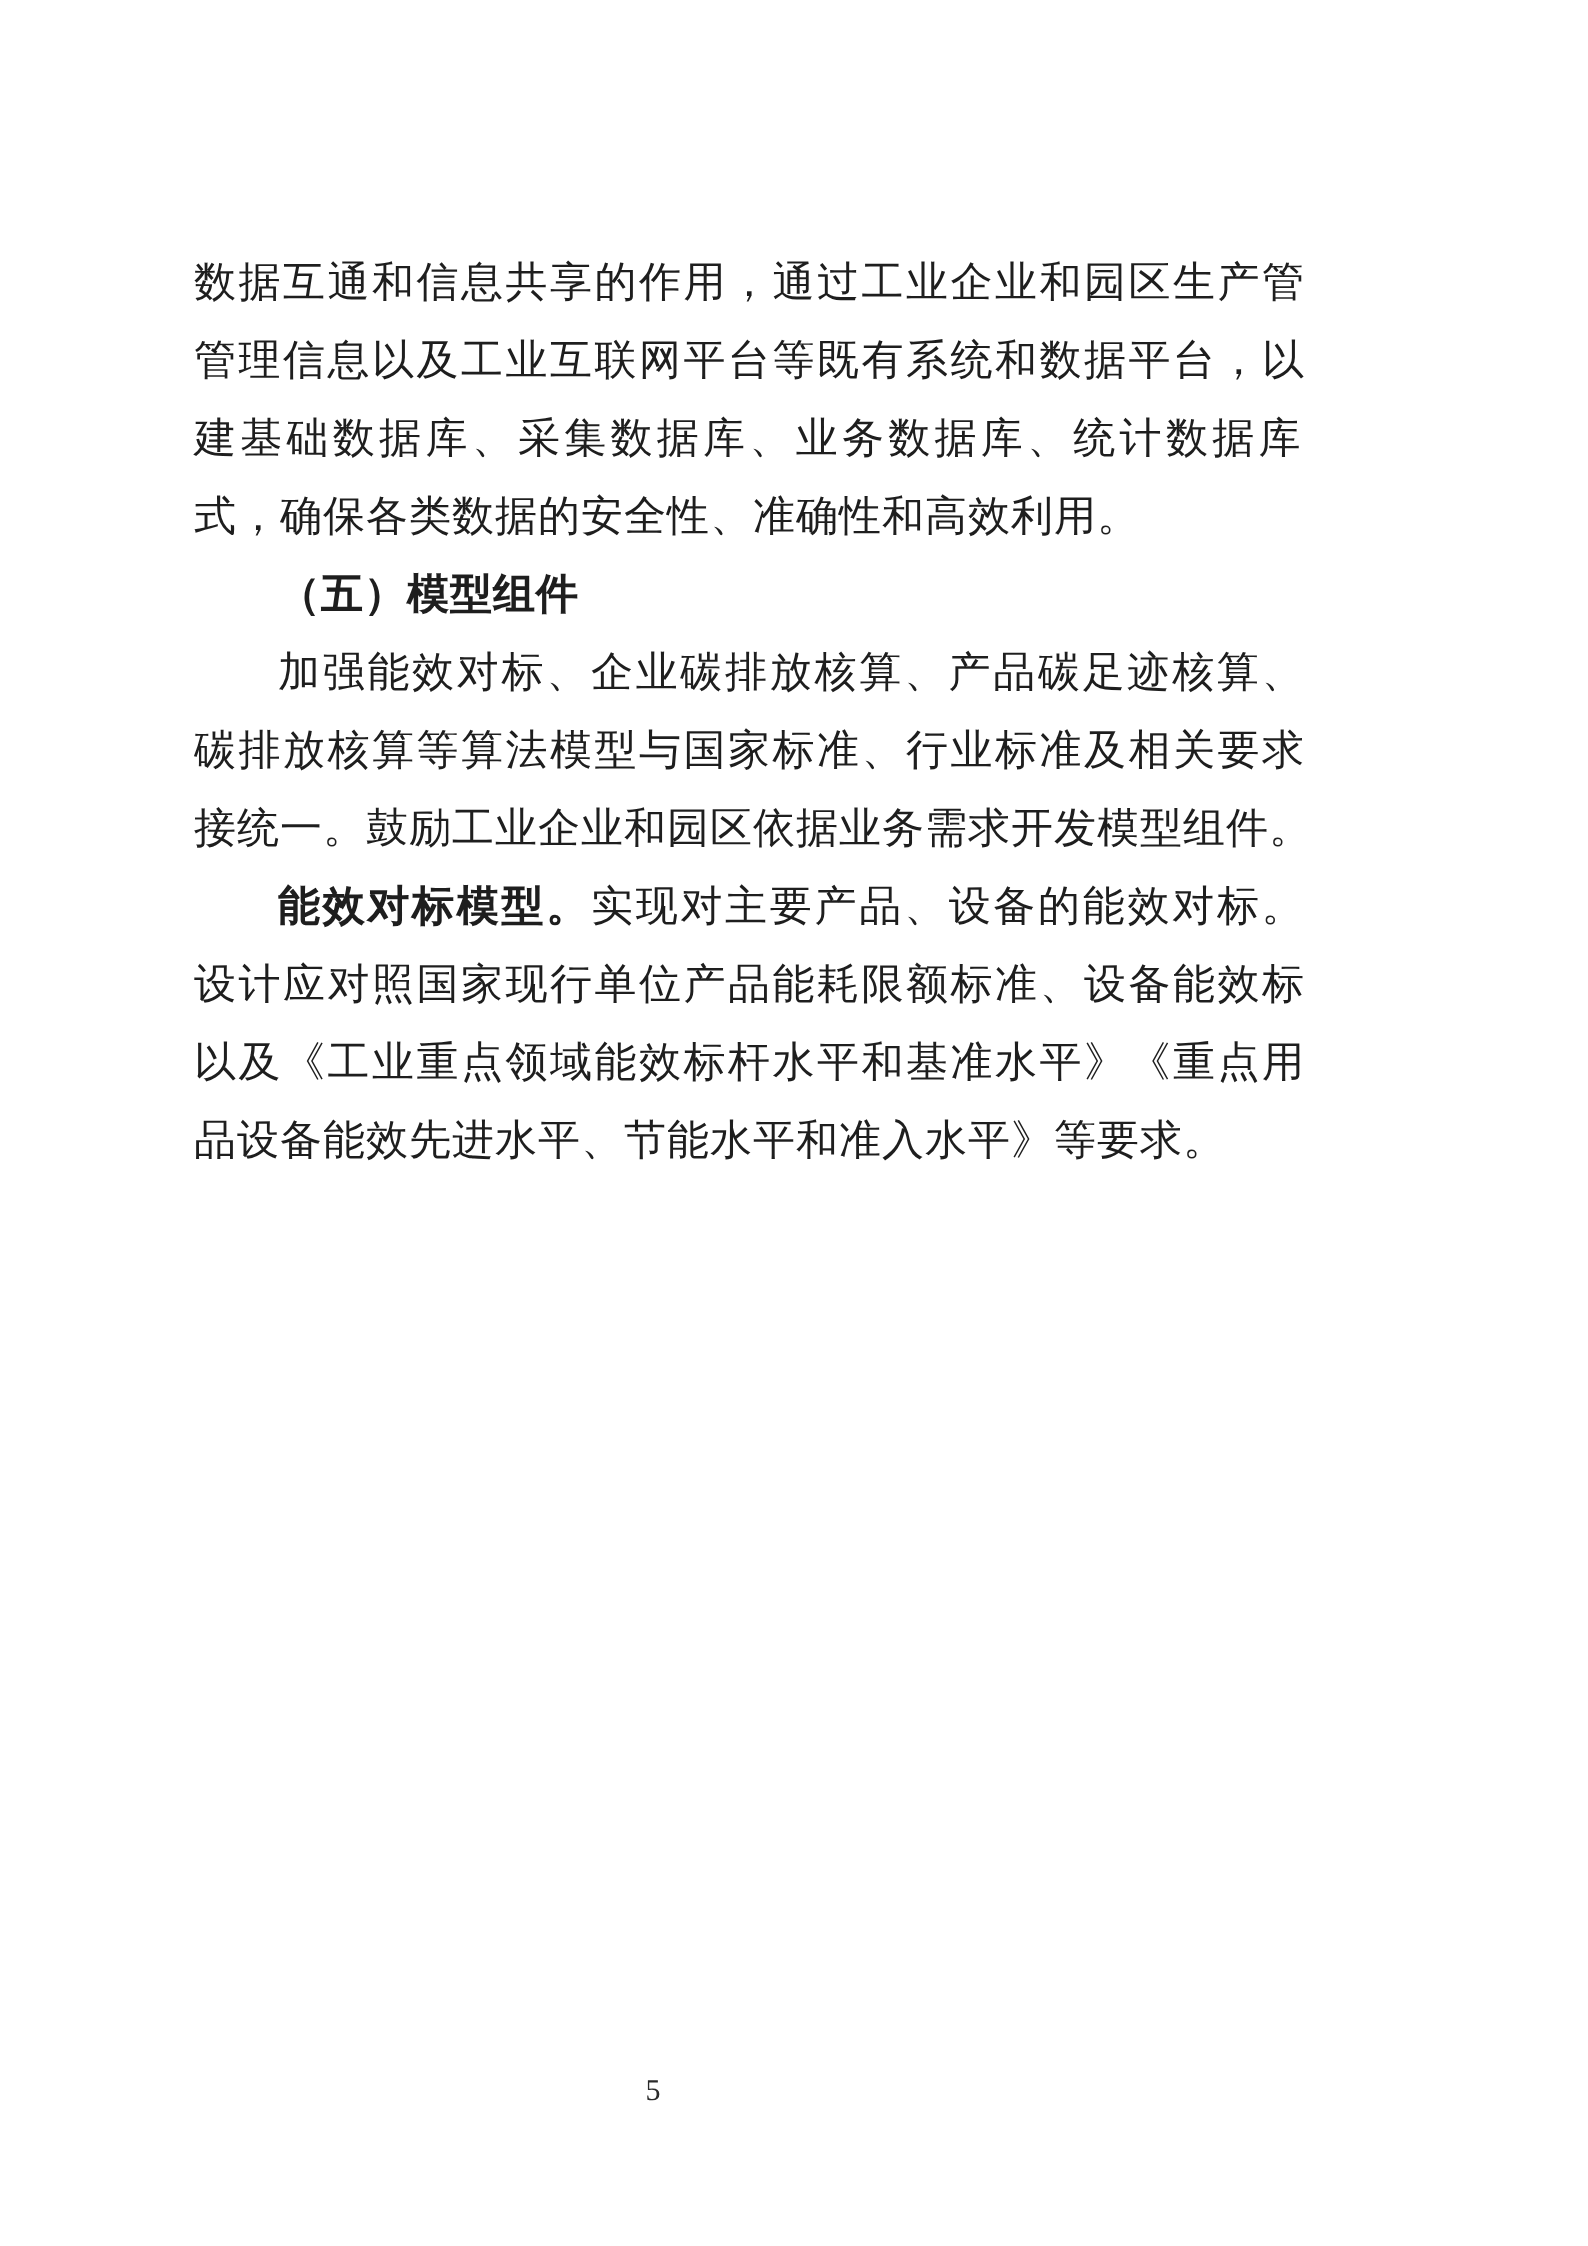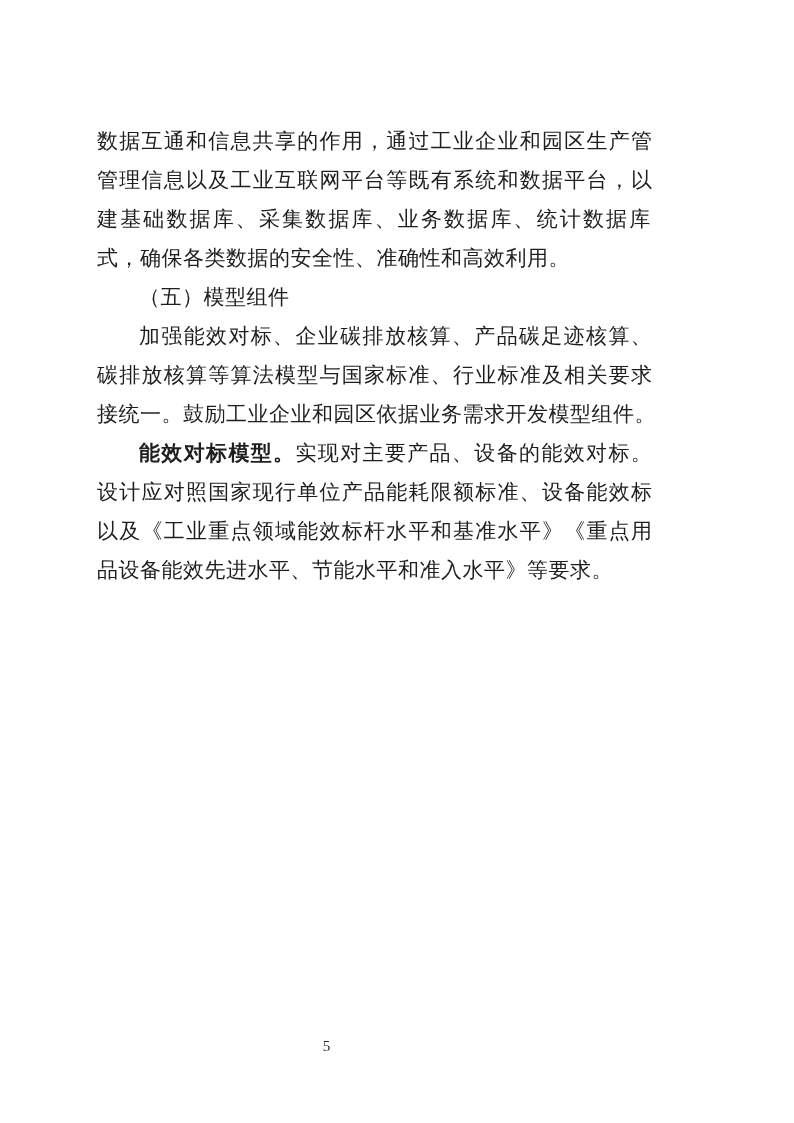"（五）模型组件" .heading { font-weight: normal -> bold }
